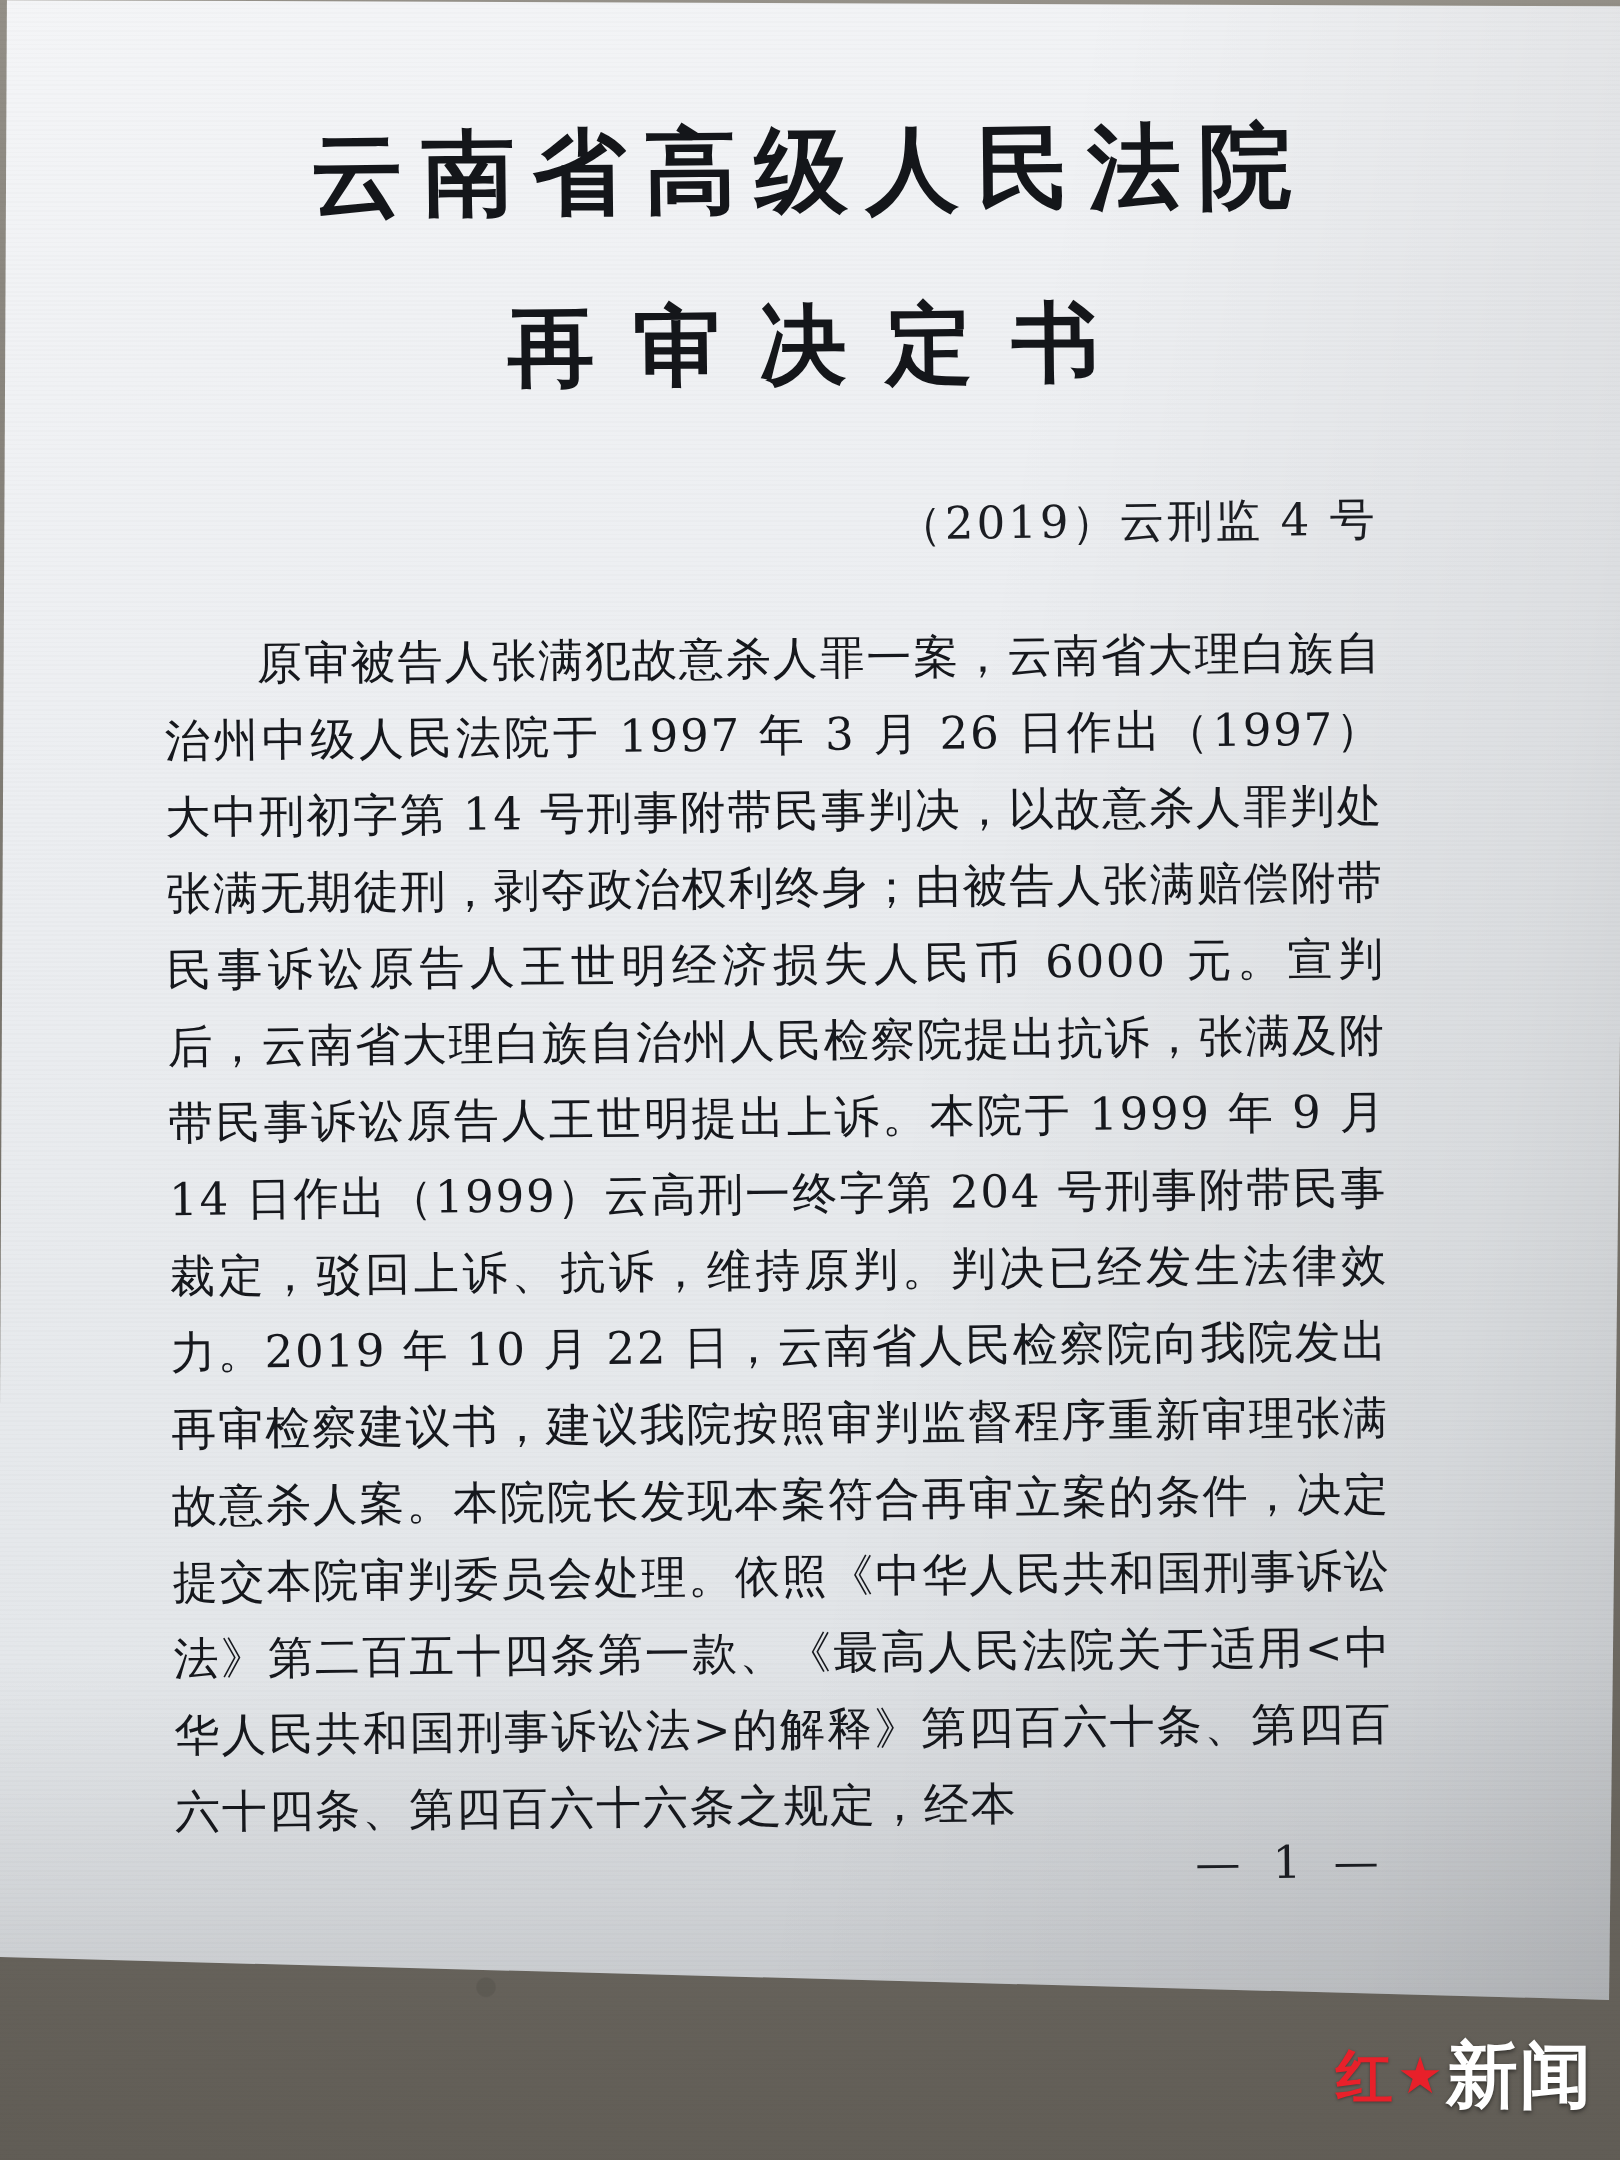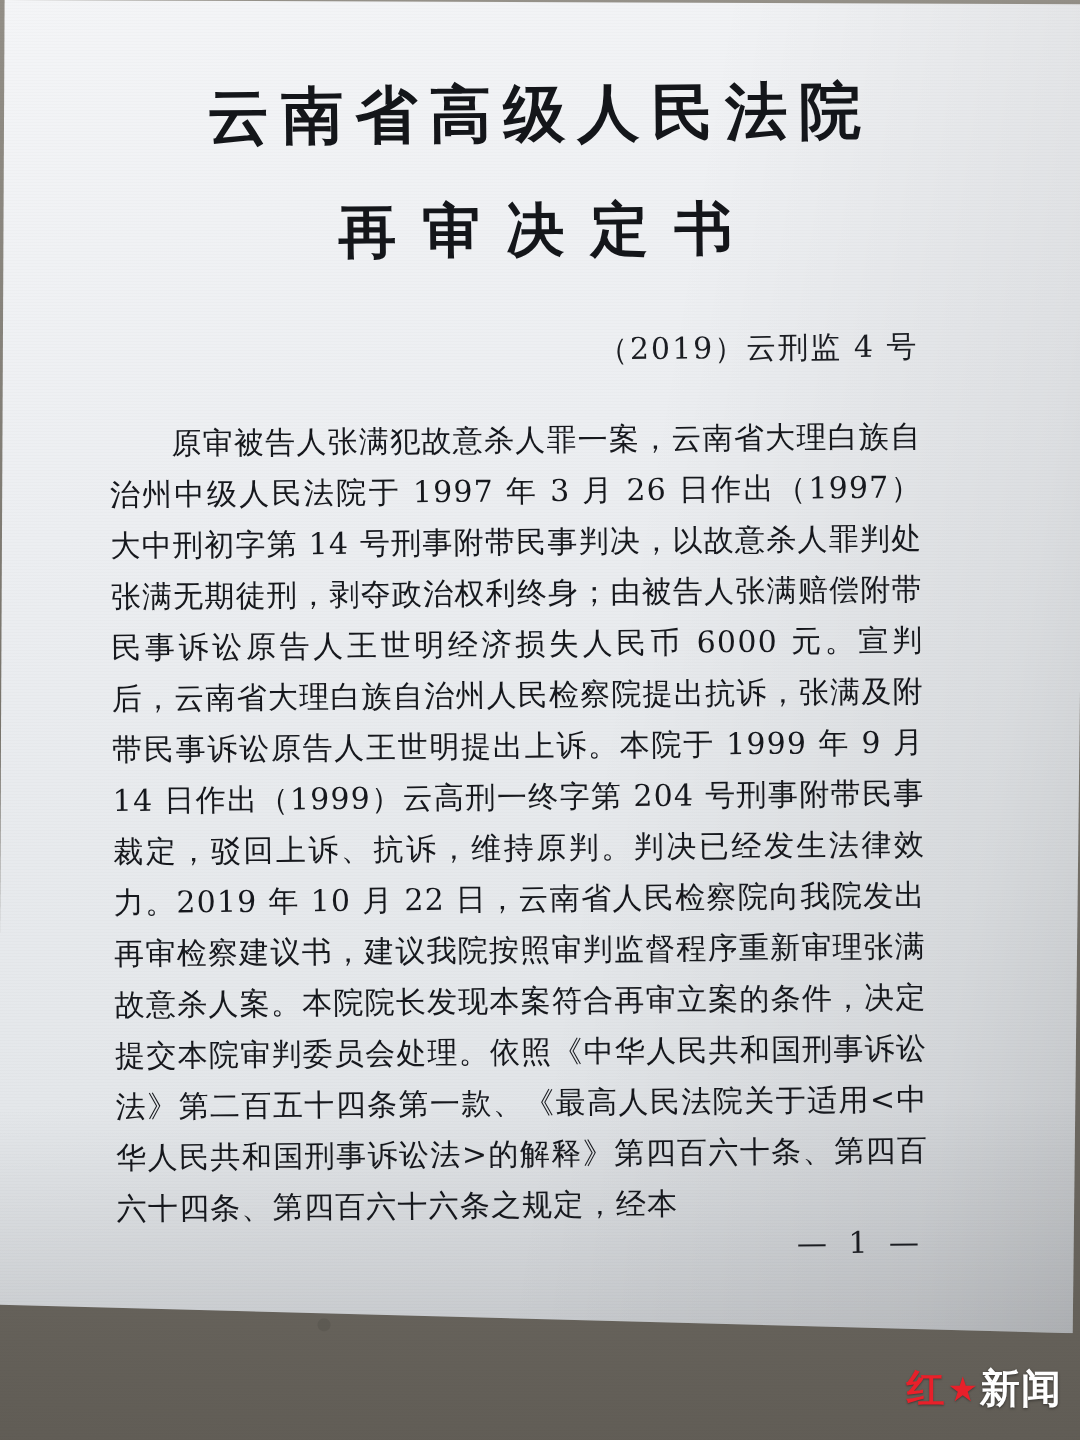"新闻" .wm-white { font-size: 40px -> 48px }
